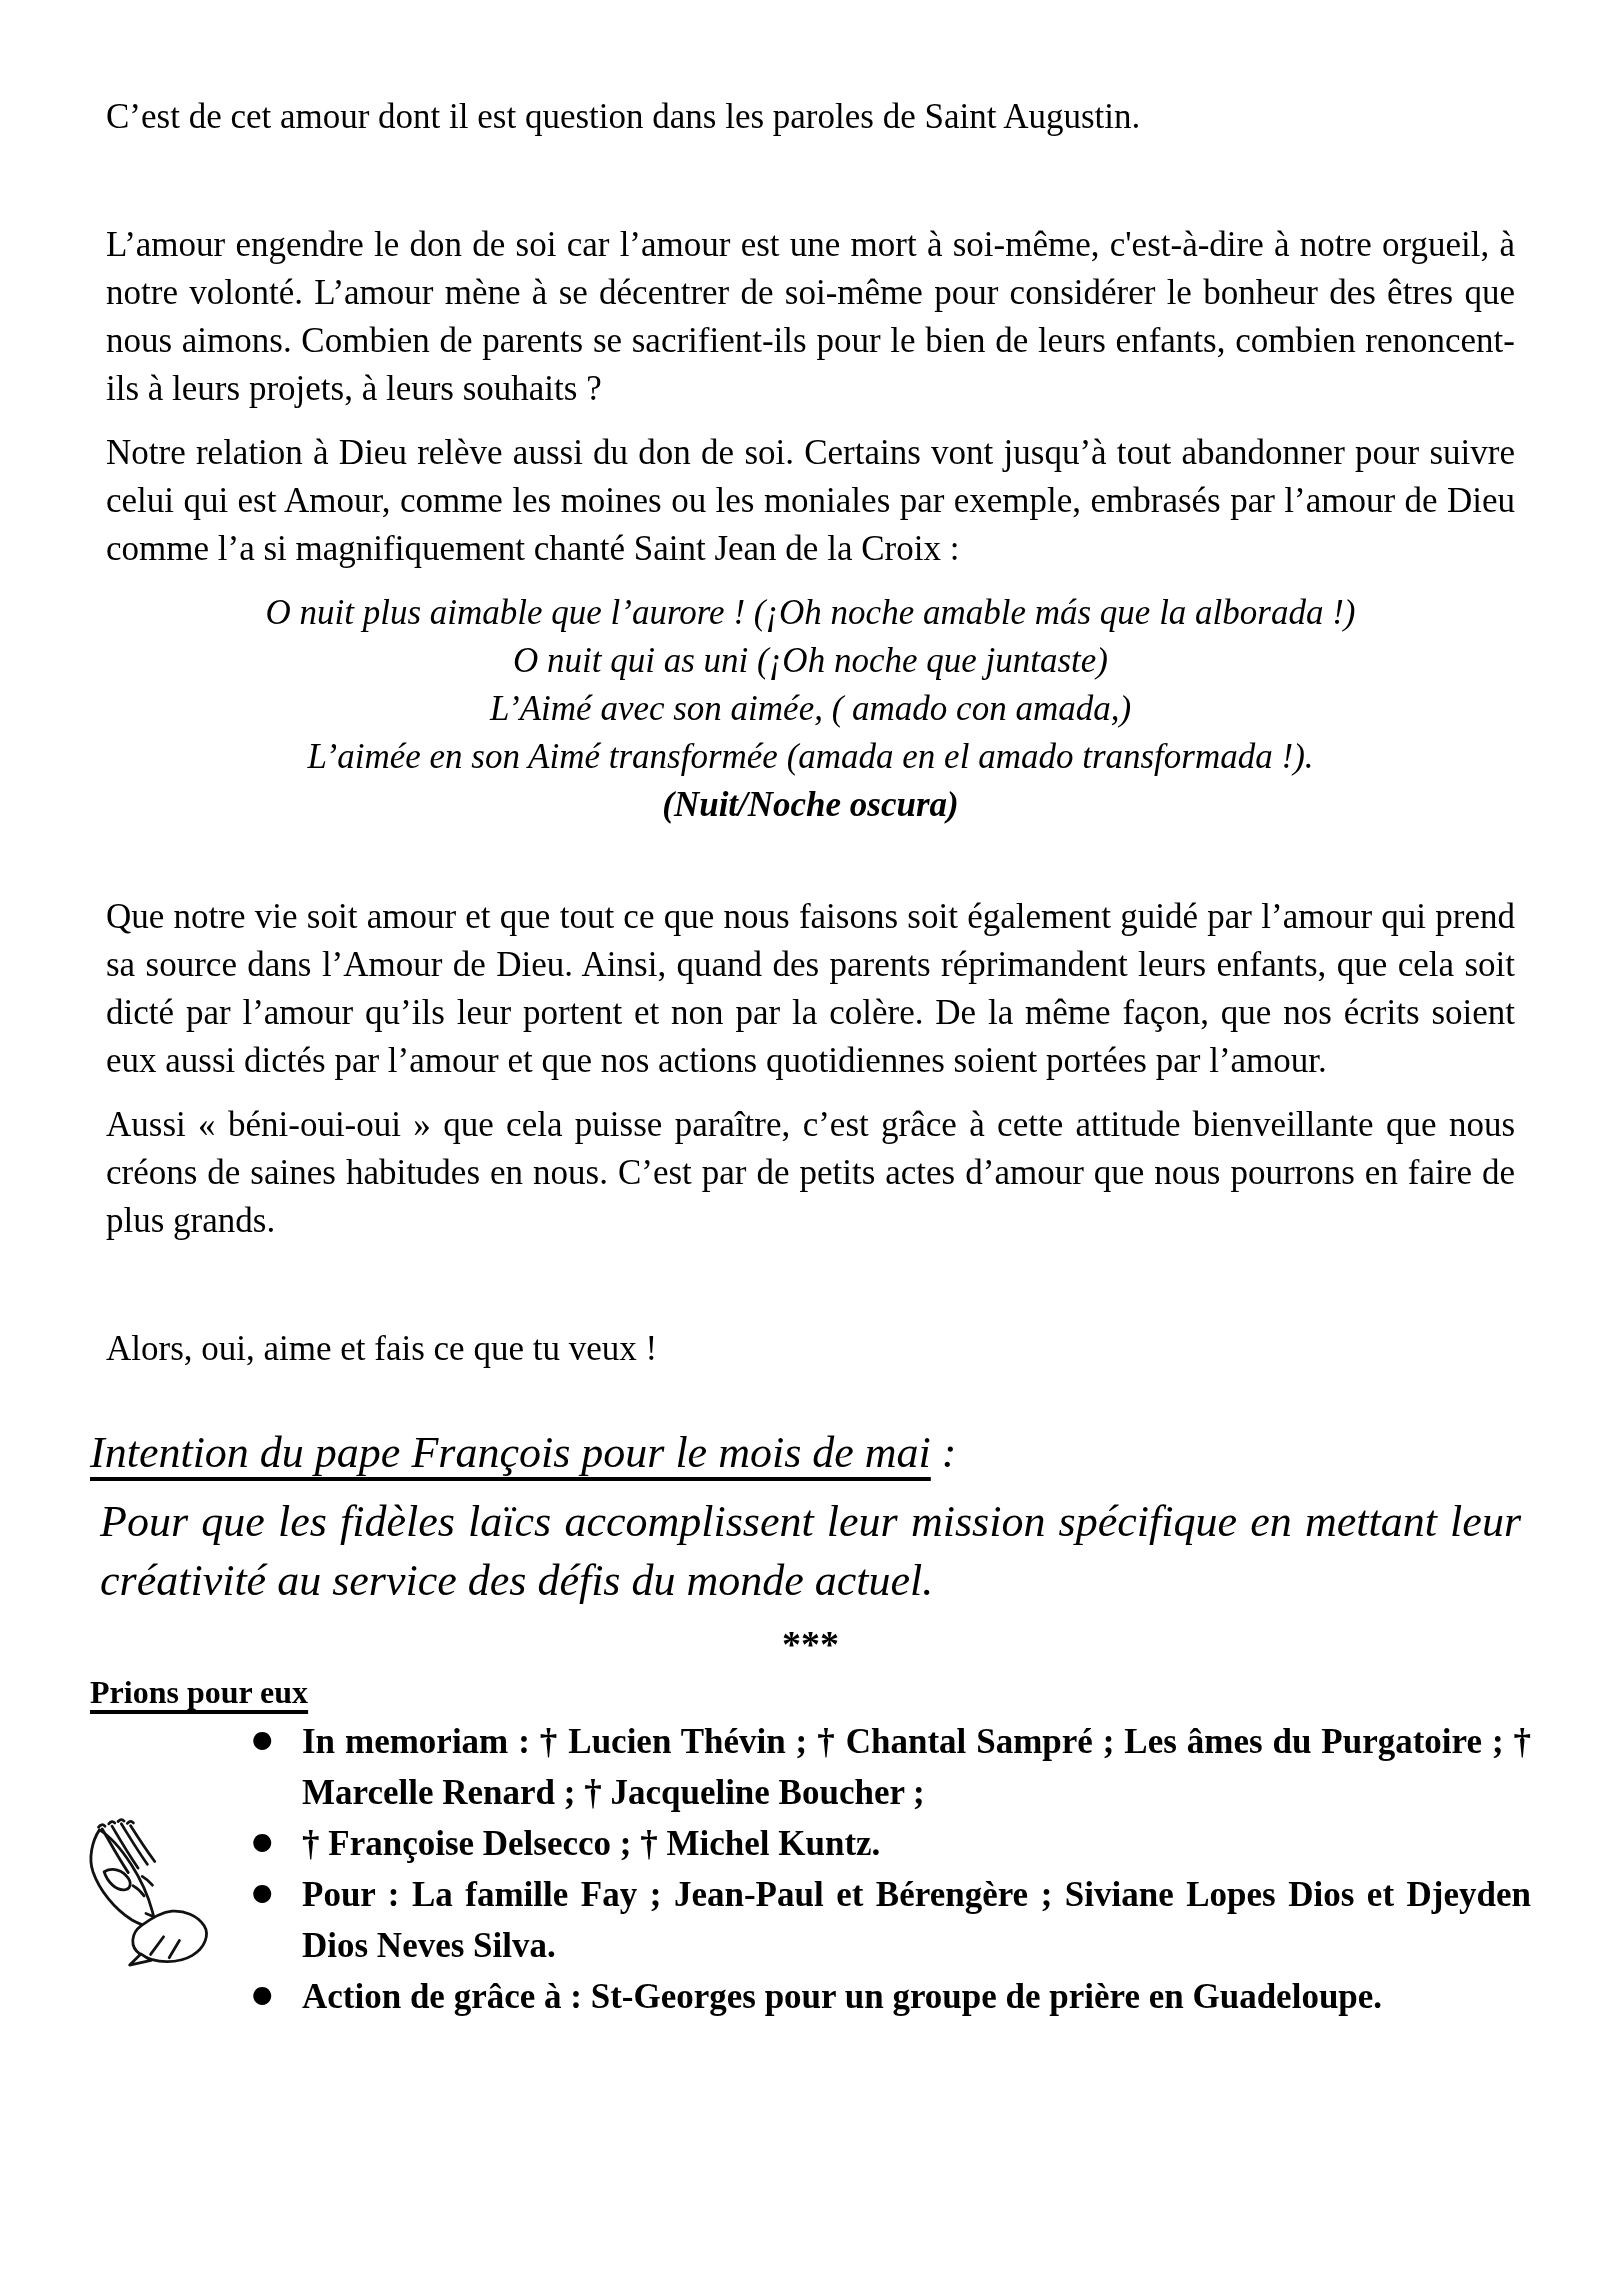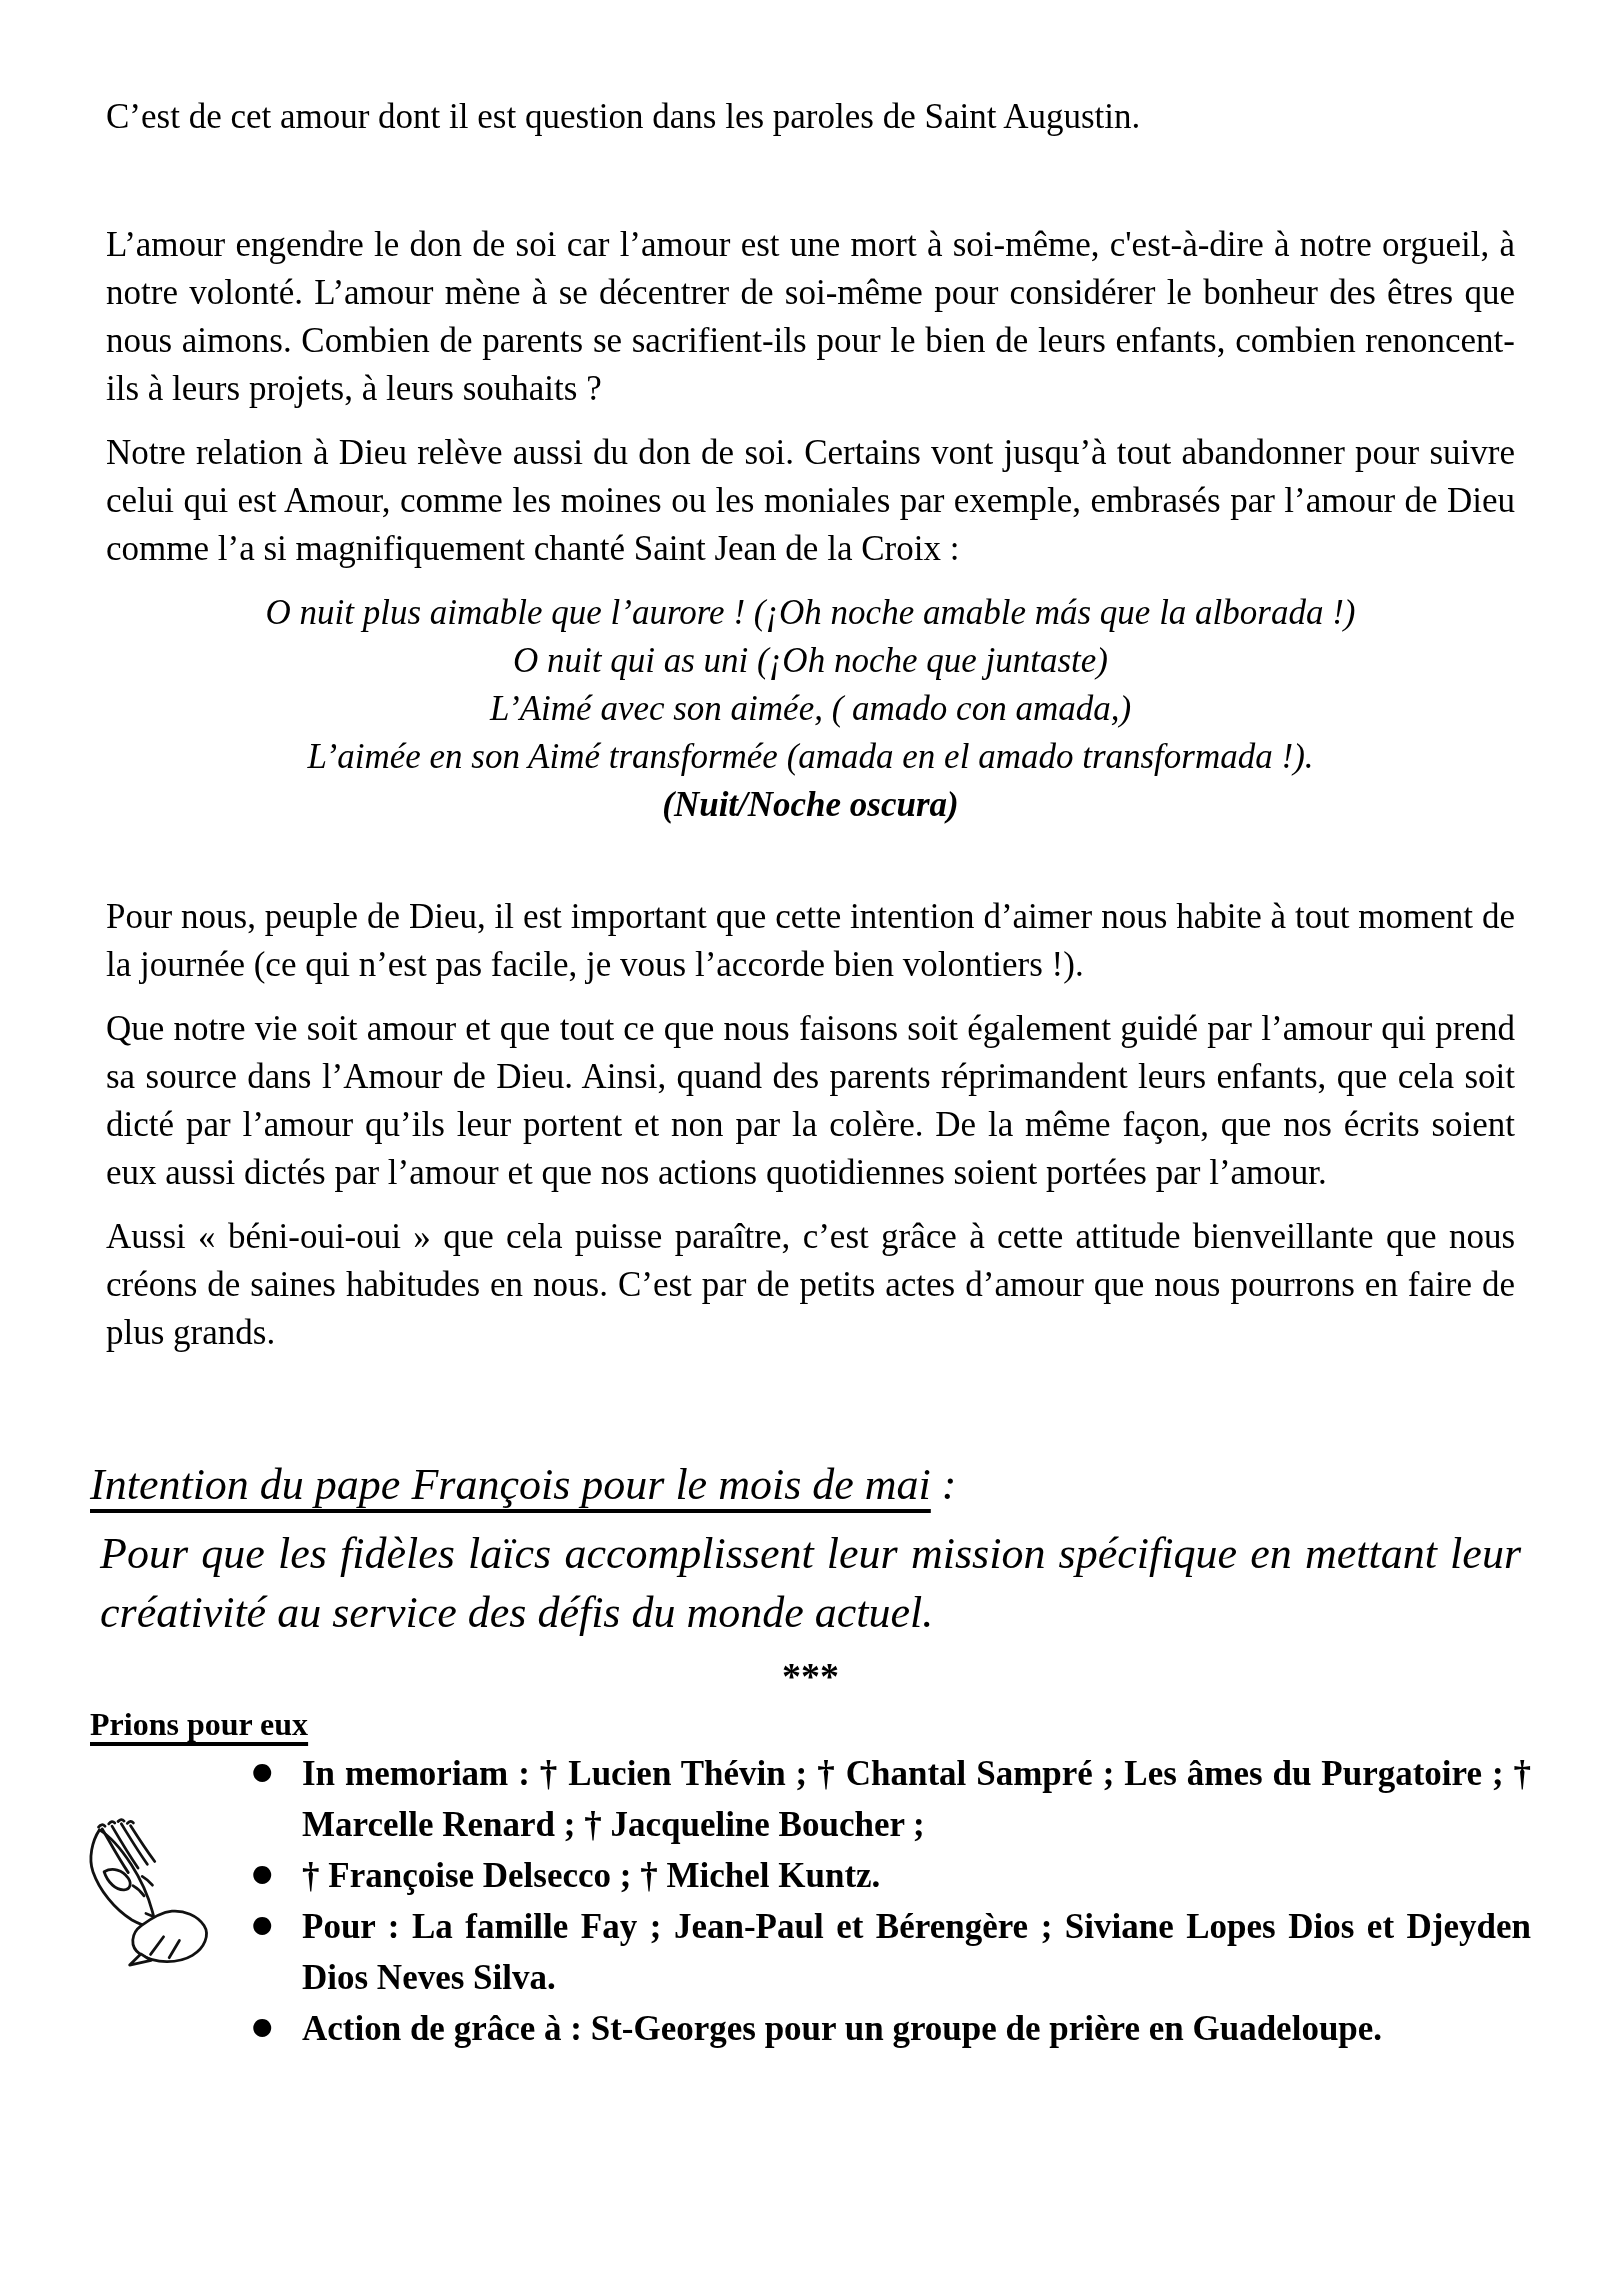"Pour nous, peuple de Dieu," p.para { html: <p>Pour nous, peuple de Dieu, il est important que cette intention d’aimer nous habite à tout moment de la journée (ce qui n’est pas facile, je vous l’accorde bien volontiers !).</p> -> none }
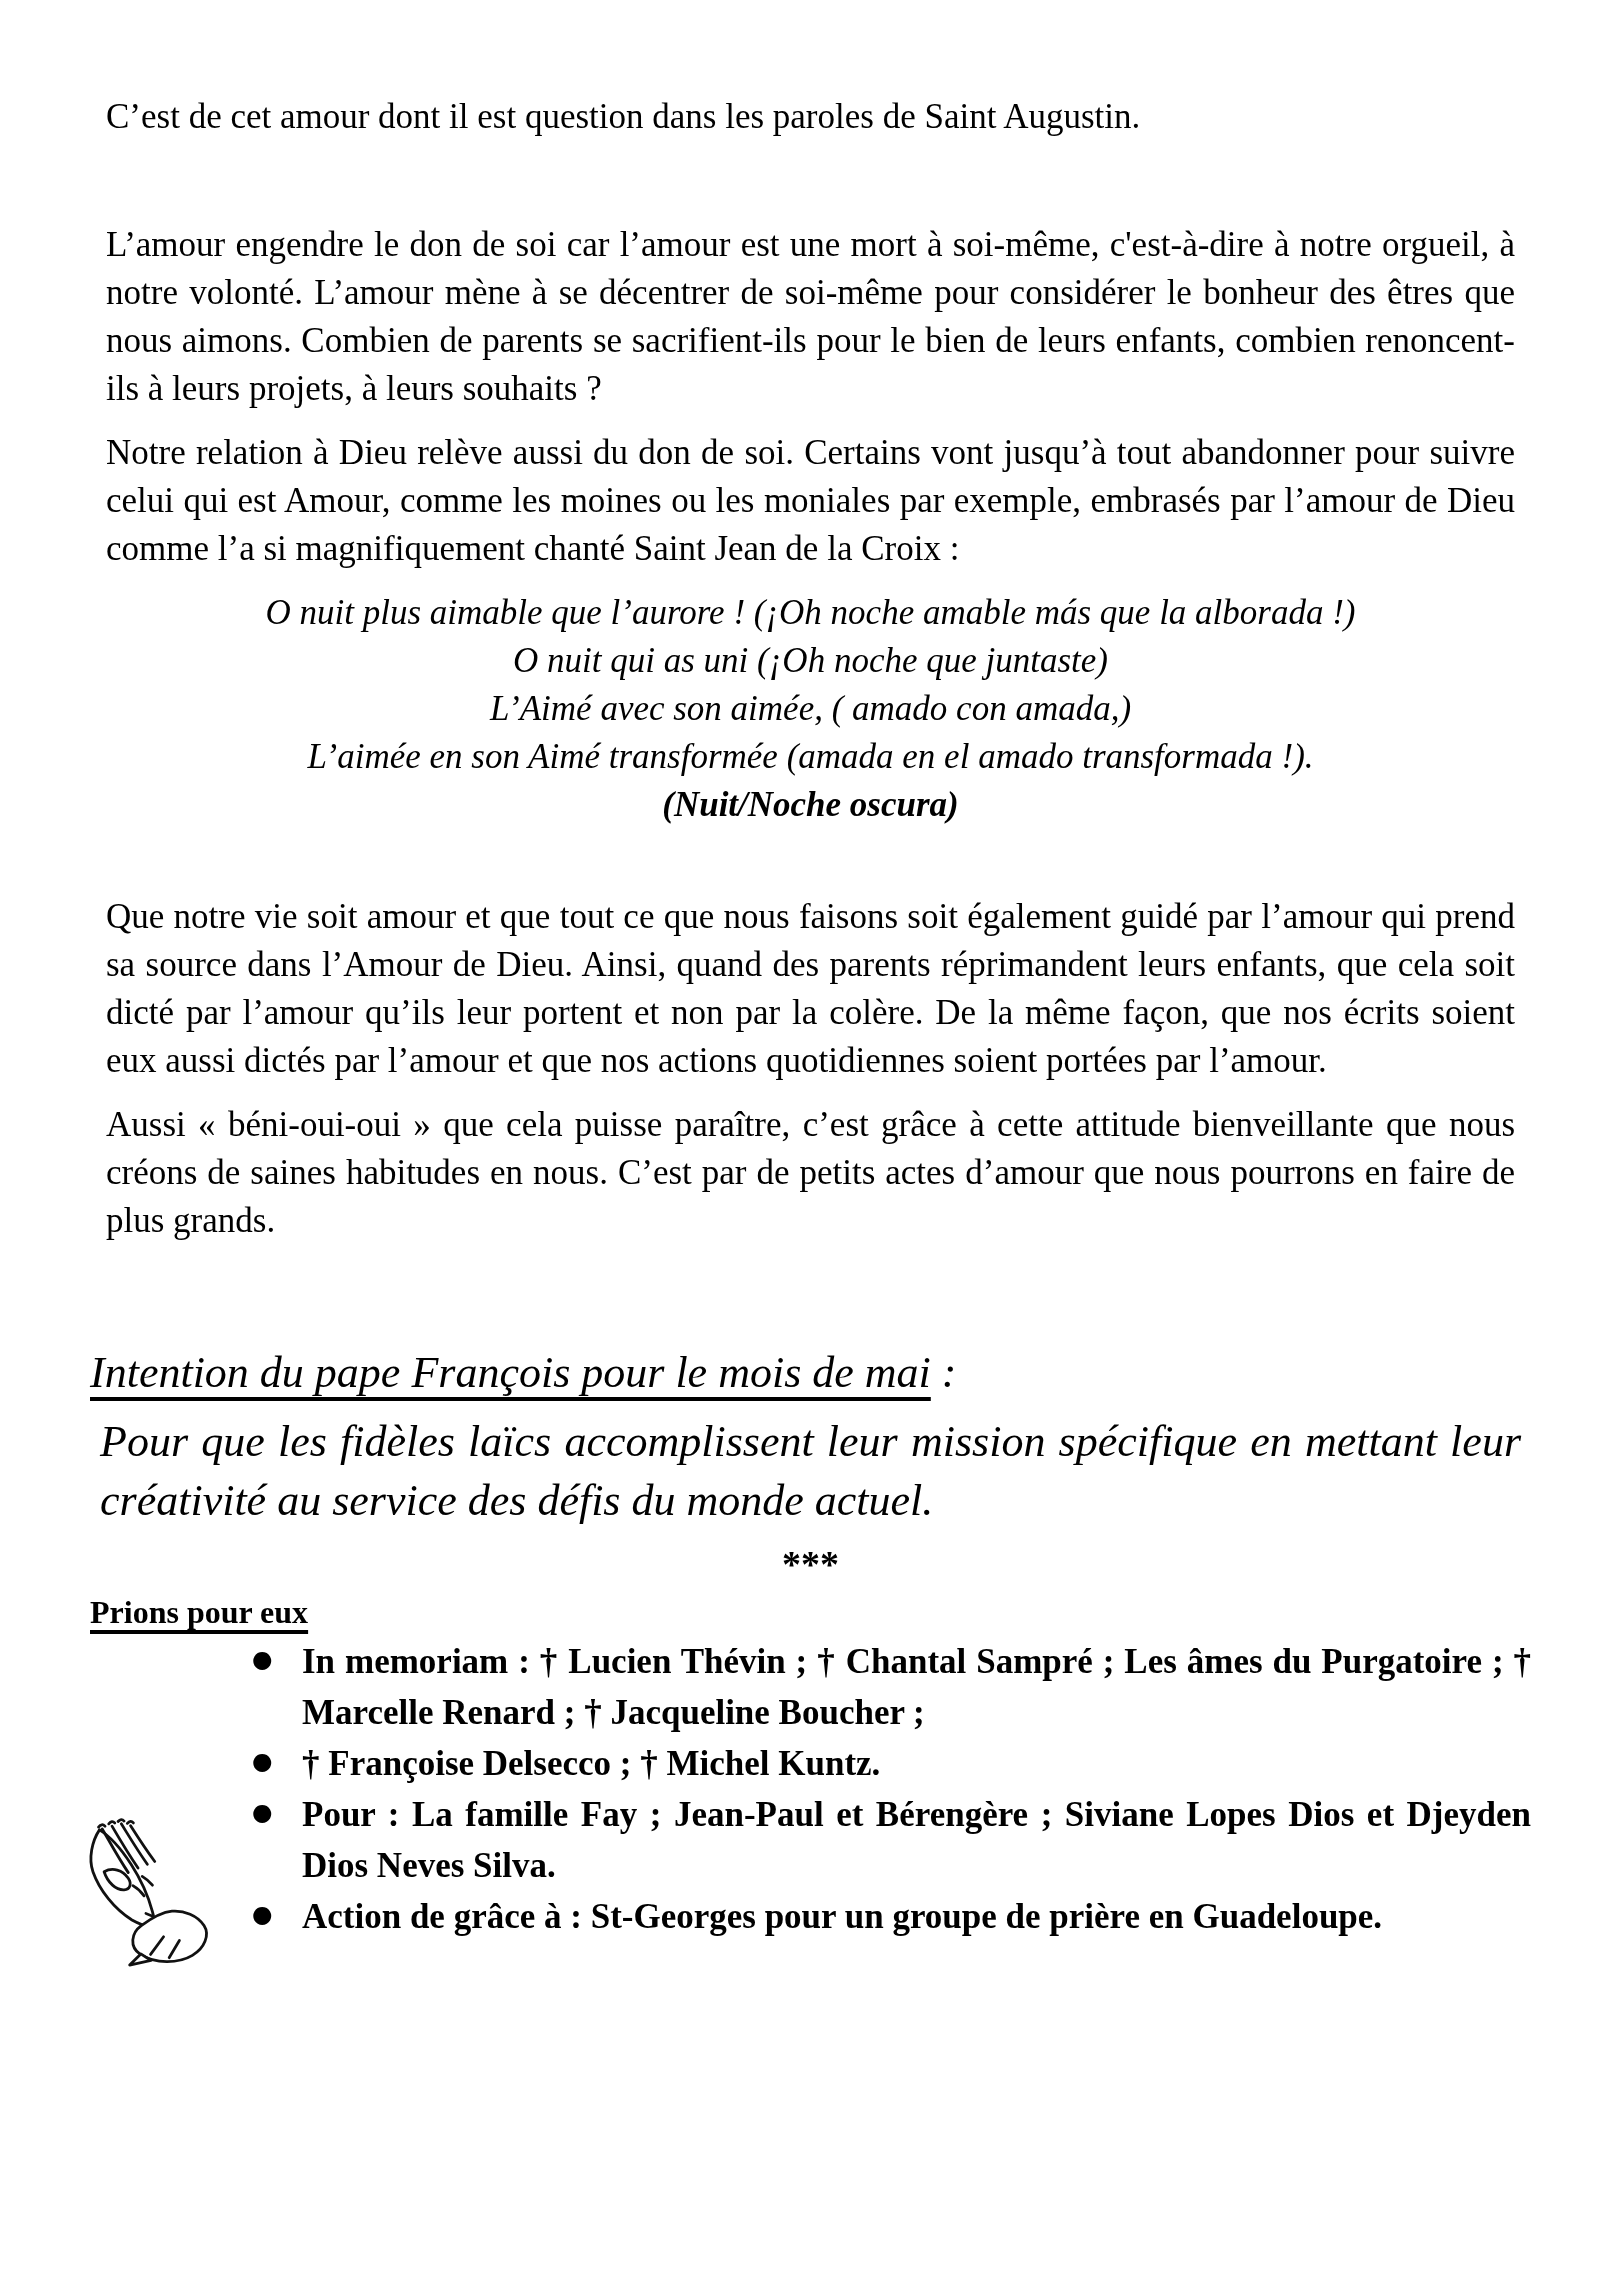"Alors, oui, aime et fais" p.para { html: none -> <p>Alors, oui, aime et fais ce que tu veux !</p> }
